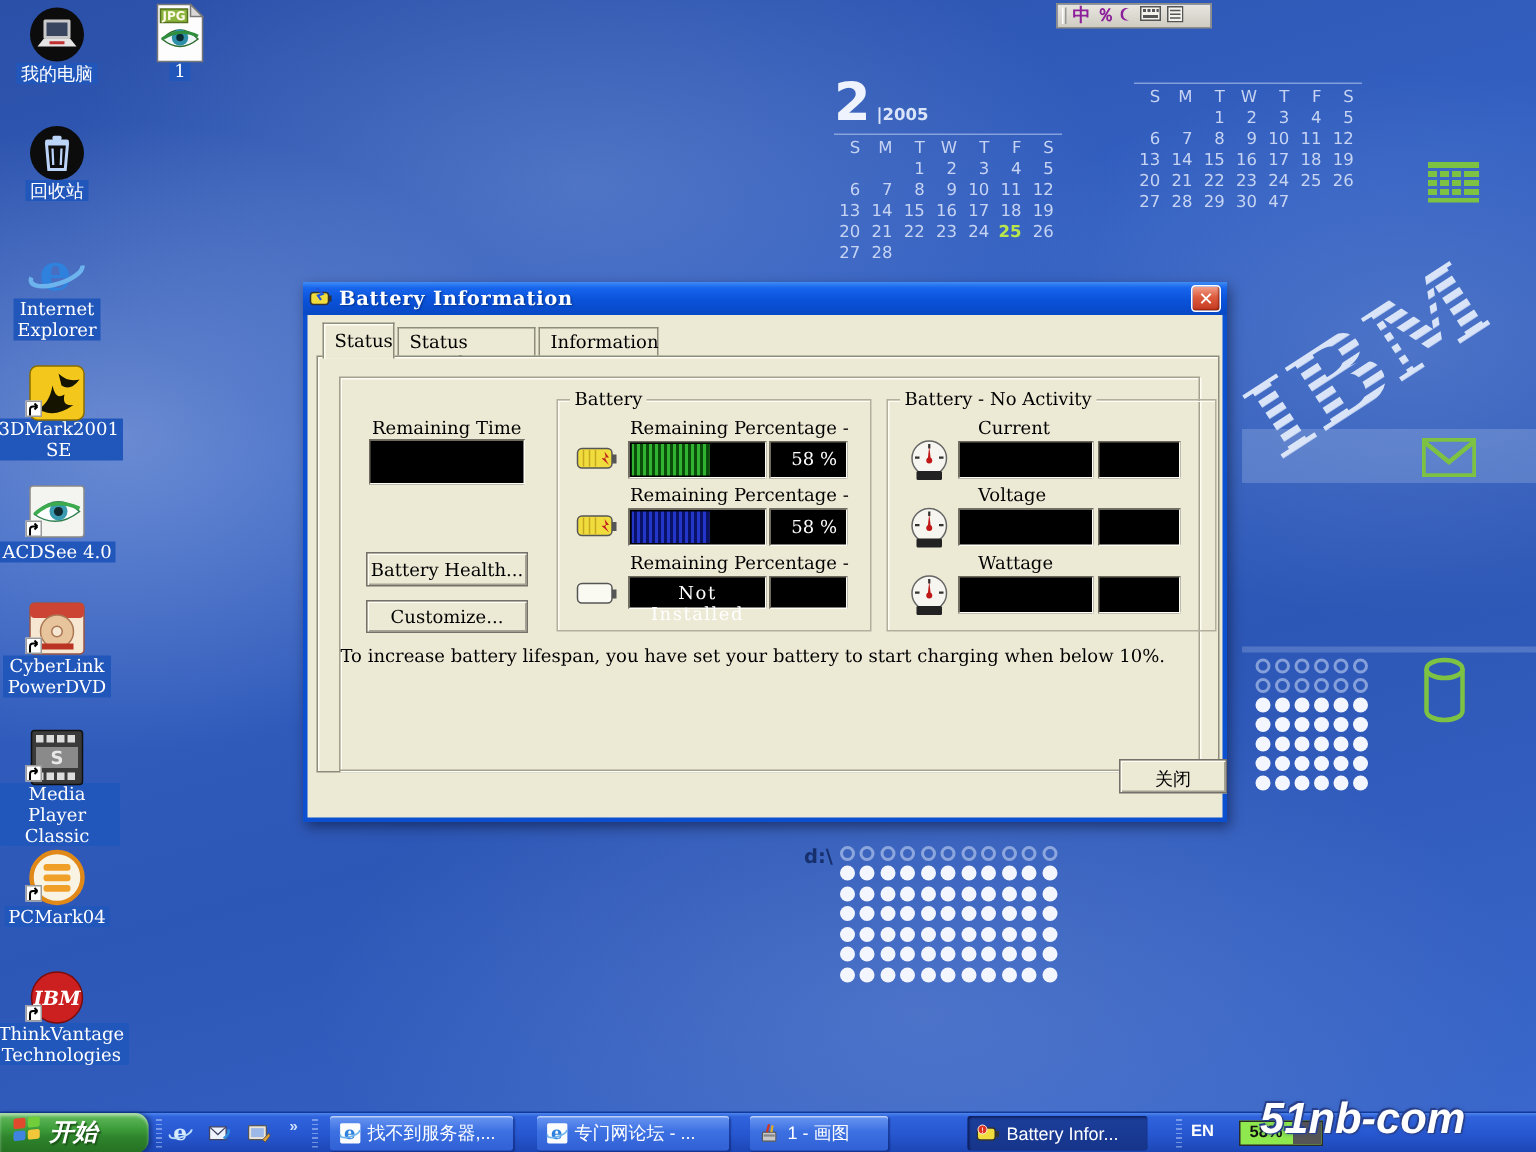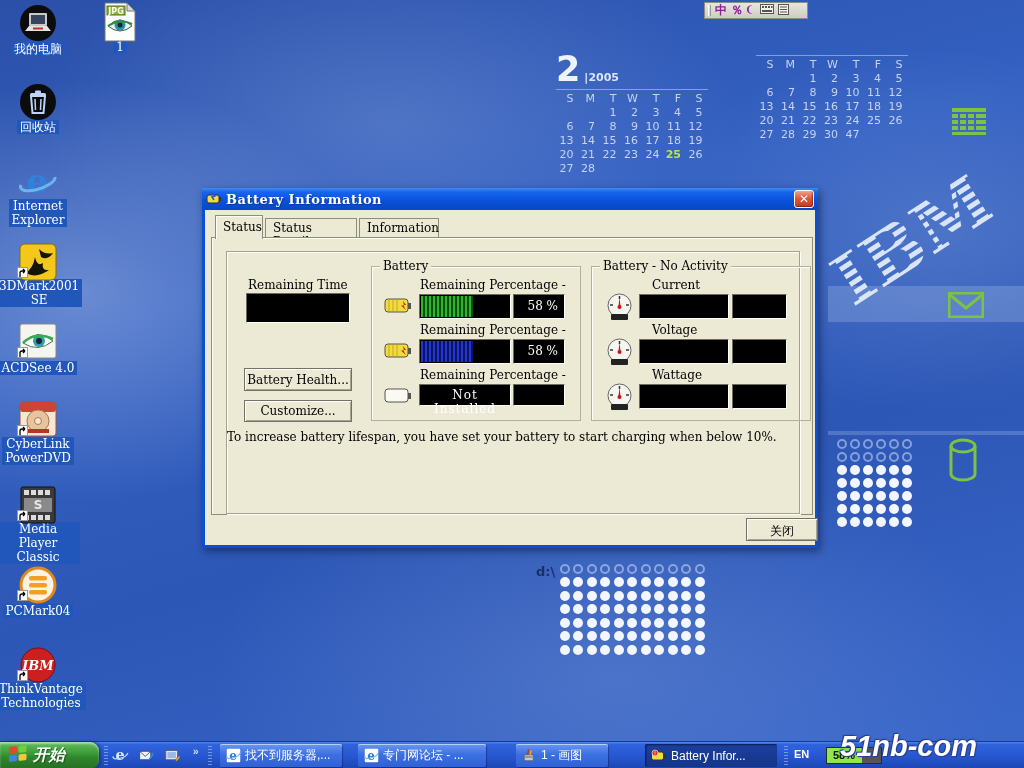"关闭" div.btn3d { margin-top: 12px -> none }
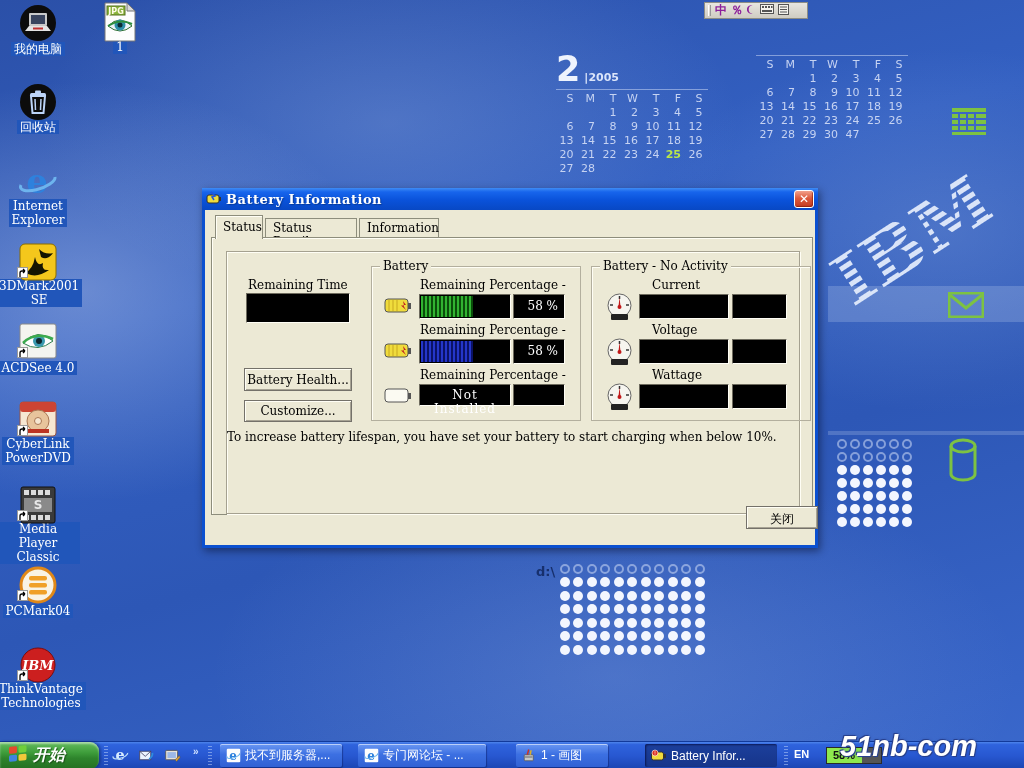"1 - 画图" div.task { left: 516px -> 500px }
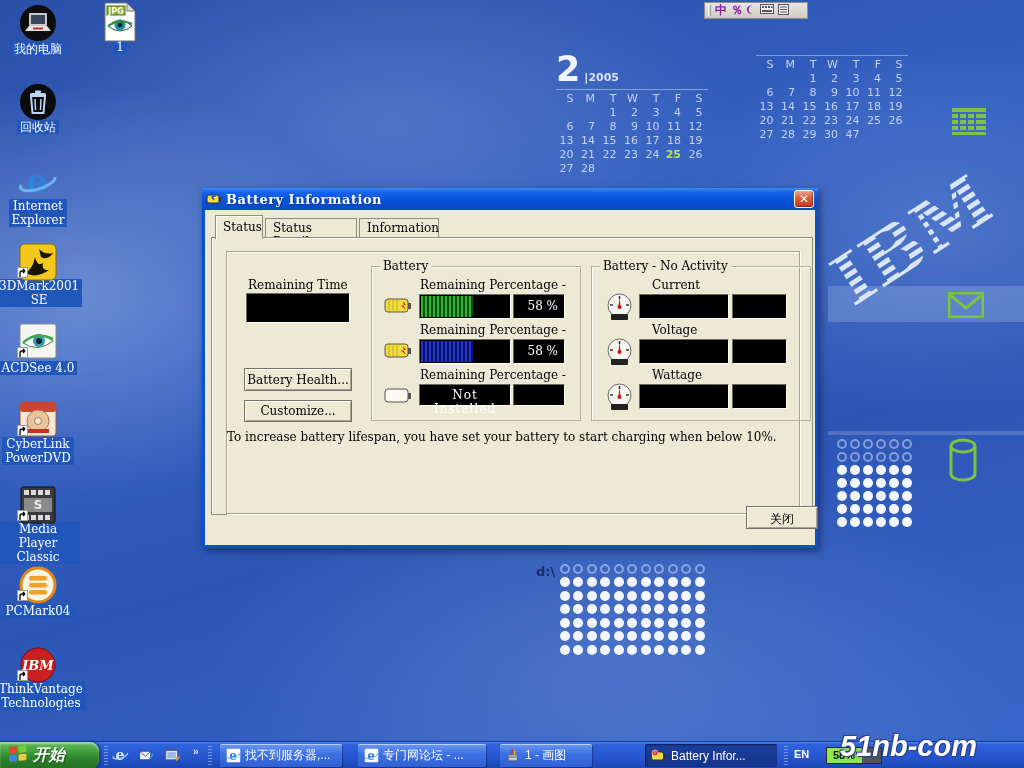"Battery Infor..." div.task { width: 132px -> 120px }
